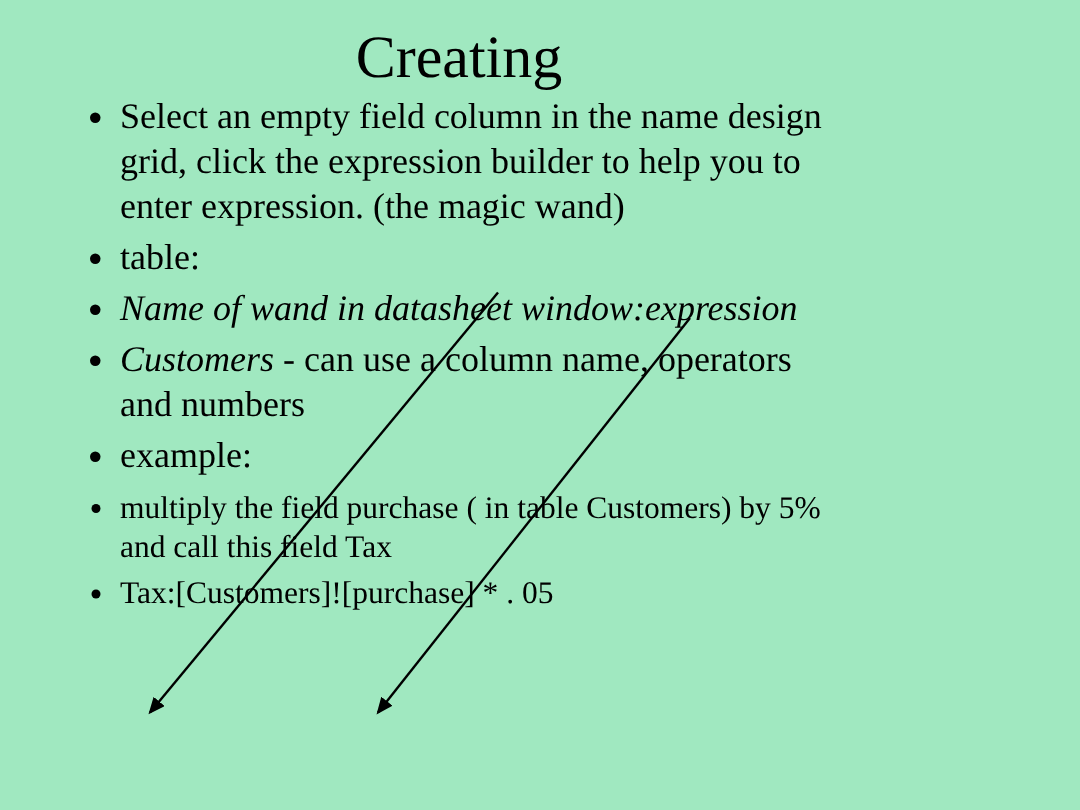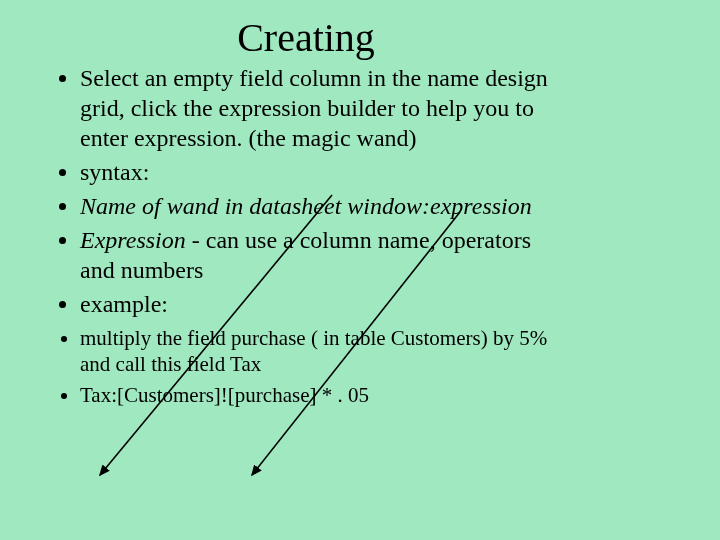"syntax:" li { text: syntax -> table }
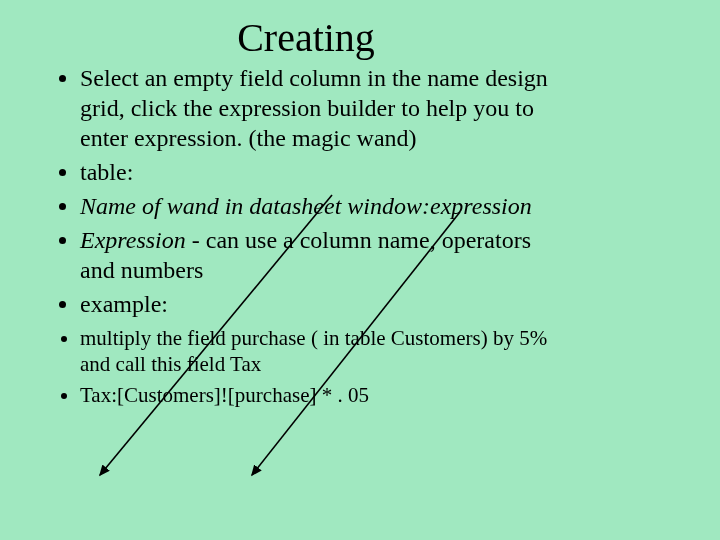"Expression" span.ital { text: Expression -> Customers }
